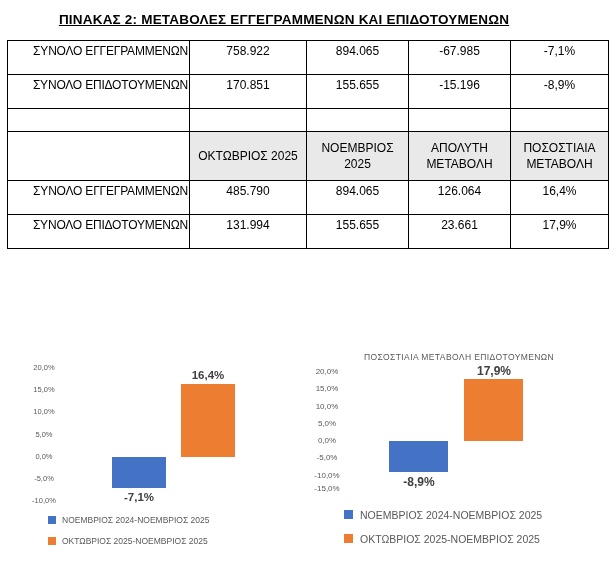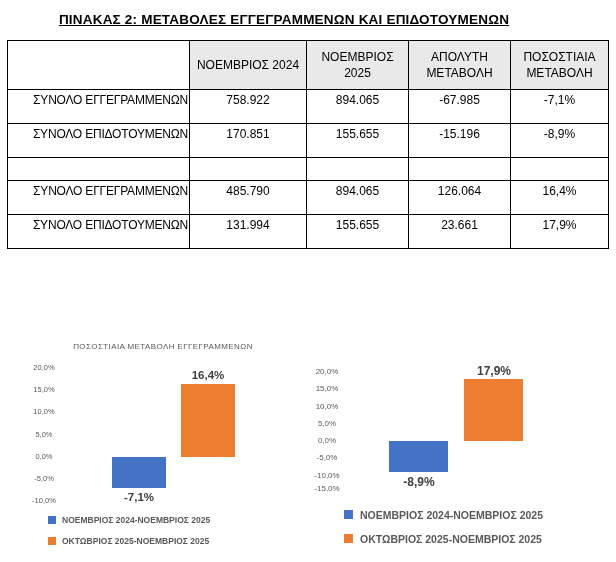"ΝΟΕΜΒΡΙΟΣ 2024" tr.hrow { html: <tr> <td></td> <td>ΝΟΕΜΒΡΙΟΣ 2024</td> <td>ΝΟΕΜΒΡΙΟΣ 2025</td> <td>ΑΠΟΛΥΤΗ ΜΕΤΑΒΟΛΗ</td> <td>ΠΟΣΟΣΤΙΑΙΑ ΜΕΤΑΒΟΛΗ</td> </tr> -> none }
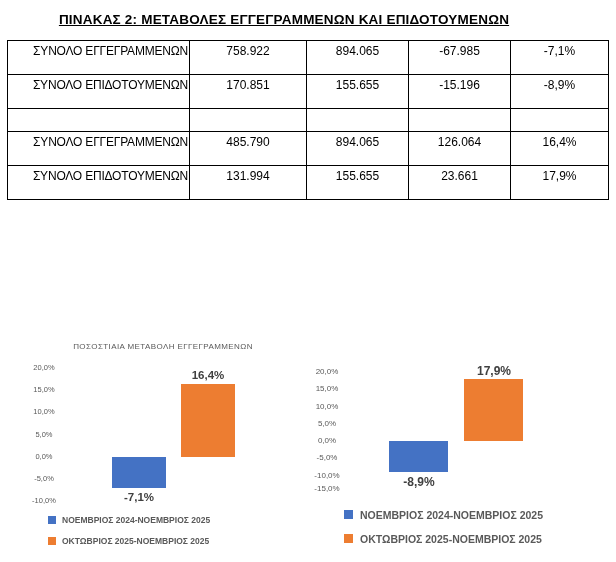"ΟΚΤΩΒΡΙΟΣ 2025" tr.hrow { html: none -> <tr> <td></td> <td>ΟΚΤΩΒΡΙΟΣ 2025</td> <td>ΝΟΕΜΒΡΙΟΣ 2025</td> <td>ΑΠΟΛΥΤΗ ΜΕΤΑΒΟΛΗ</td> <td>ΠΟΣΟΣΤΙΑΙΑ ΜΕΤΑΒΟΛΗ</td> </tr> }
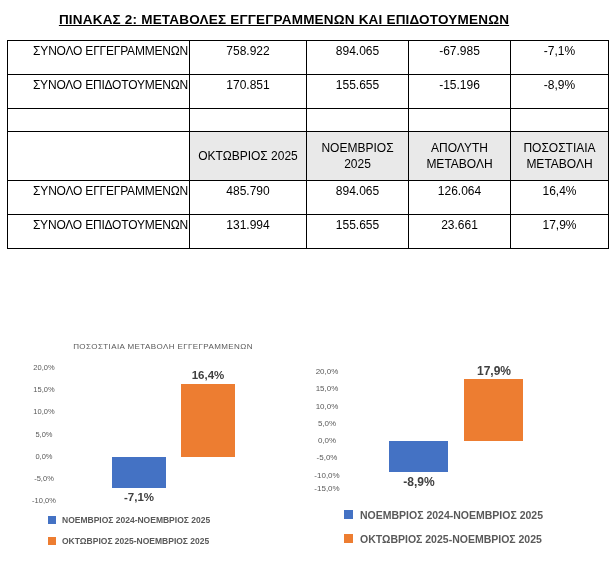"ΠΟΣΟΣΤΙΑΙΑ ΜΕΤΑΒΟΛΗ ΕΓΓΕΓΡΑΜΜΕΝΩΝ" div.chart-title { html: <div>ΠΟΣΟΣΤΙΑΙΑ ΜΕΤΑΒΟΛΗ ΕΓΓΕΓΡΑΜΜΕΝΩΝ</div> -> none }
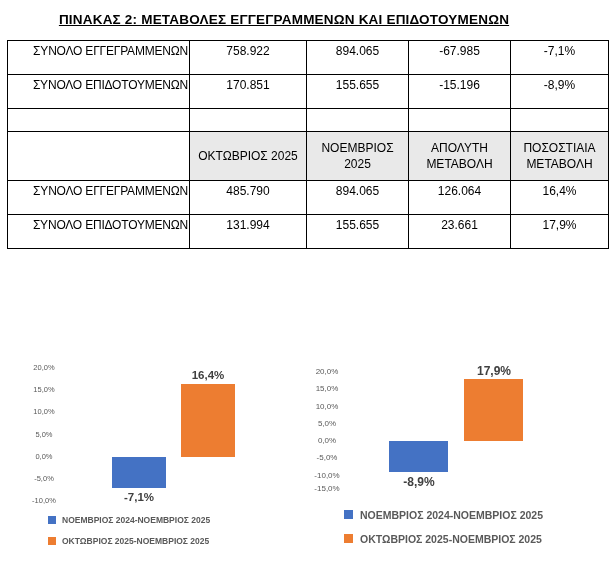"ΠΟΣΟΣΤΙΑΙΑ ΜΕΤΑΒΟΛΗ ΕΠΙΔΟΤΟΥΜΕΝΩΝ" div.chart-title { html: none -> <div>ΠΟΣΟΣΤΙΑΙΑ ΜΕΤΑΒΟΛΗ ΕΠΙΔΟΤΟΥΜΕΝΩΝ</div> }
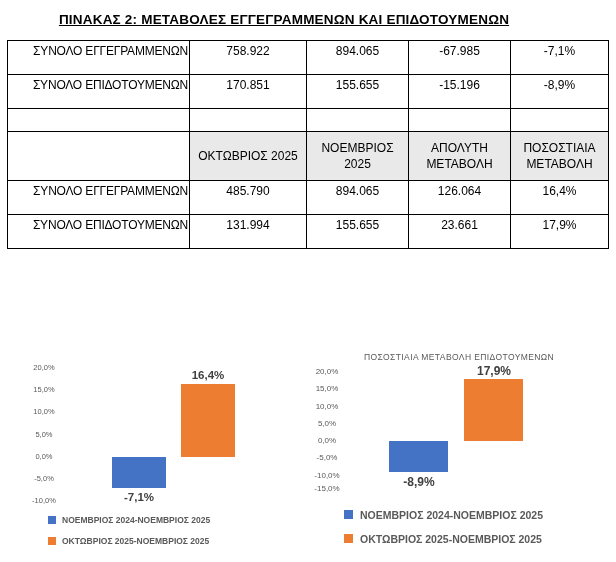"ΝΟΕΜΒΡΙΟΣ 2024-ΝΟΕΜΒΡΙΟΣ 2025" .legend { font-weight: bold -> none }
